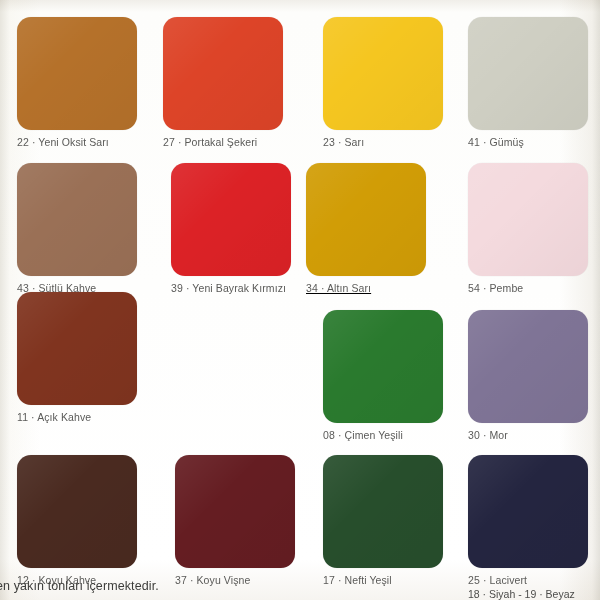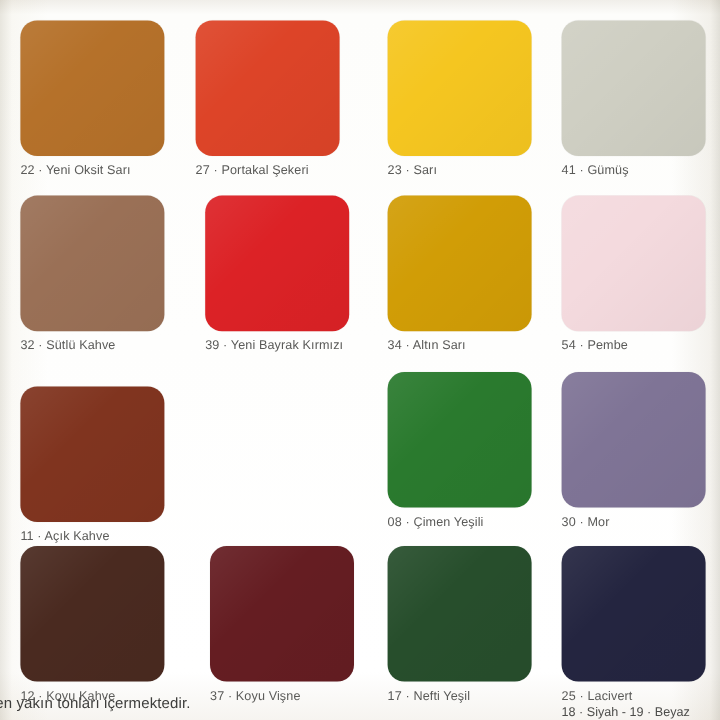"32 · Sütlü Kahve" div.swatch-label { text: 32 -> 43 }
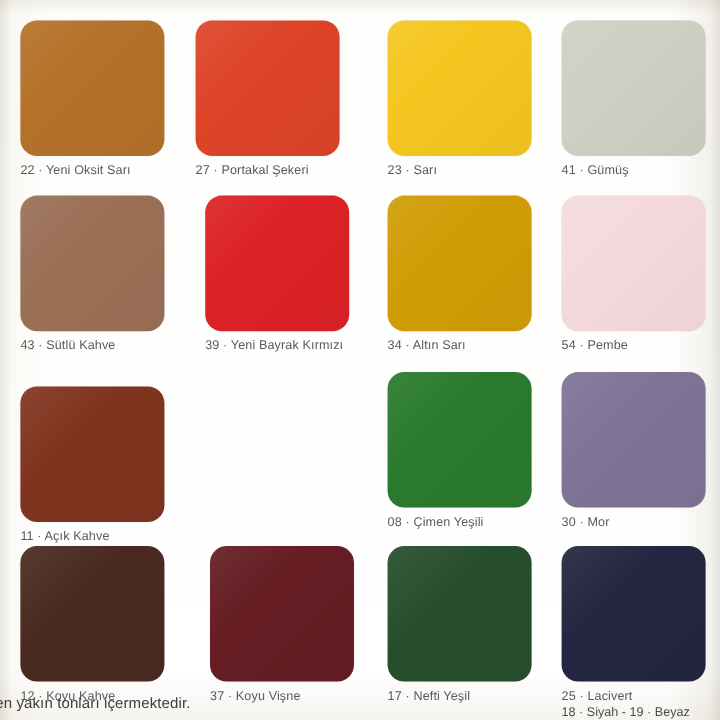"34 · Altın Sarı" div.swatch-cell { left: 323px -> 306px; text-decoration: none -> underline }
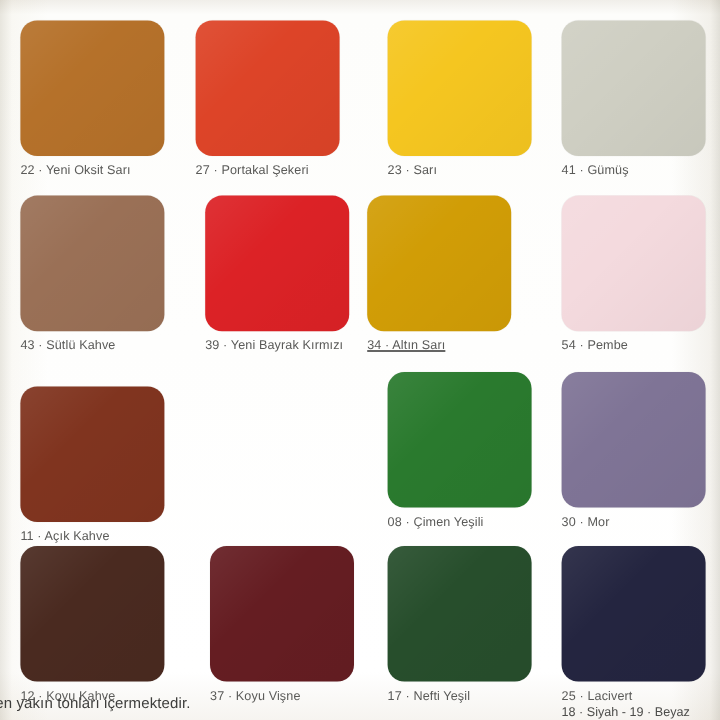"11 · Açık Kahve" div.swatch-cell { top: 322px -> 292px }
